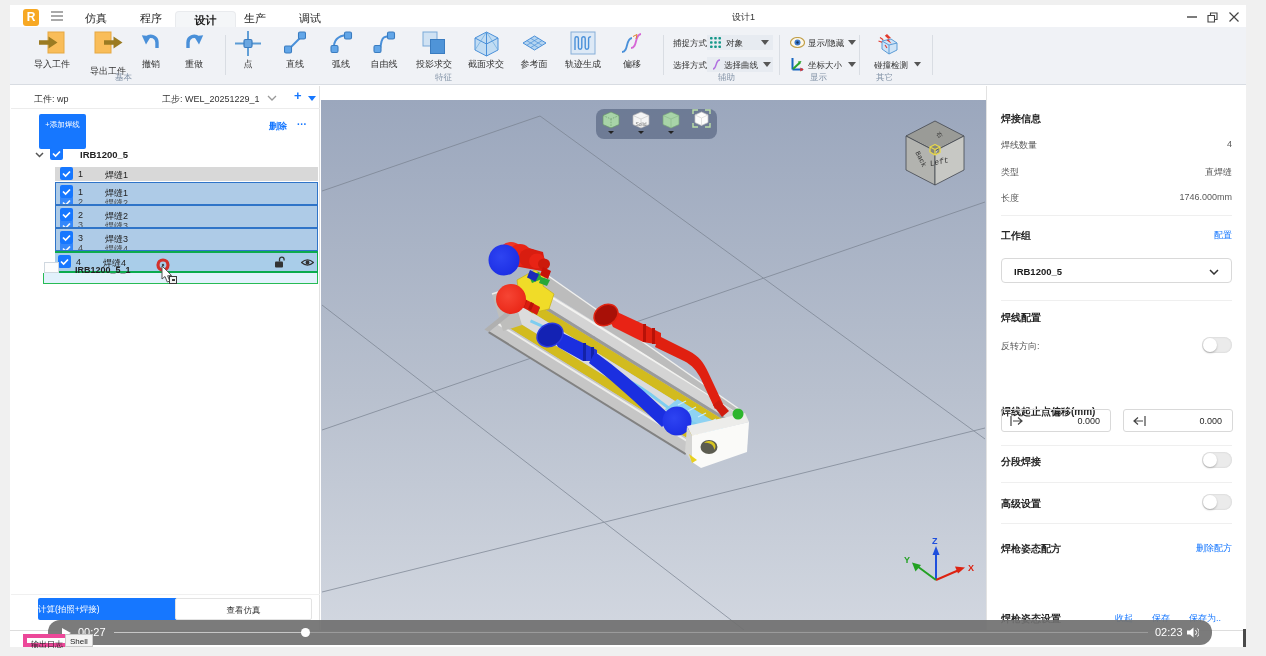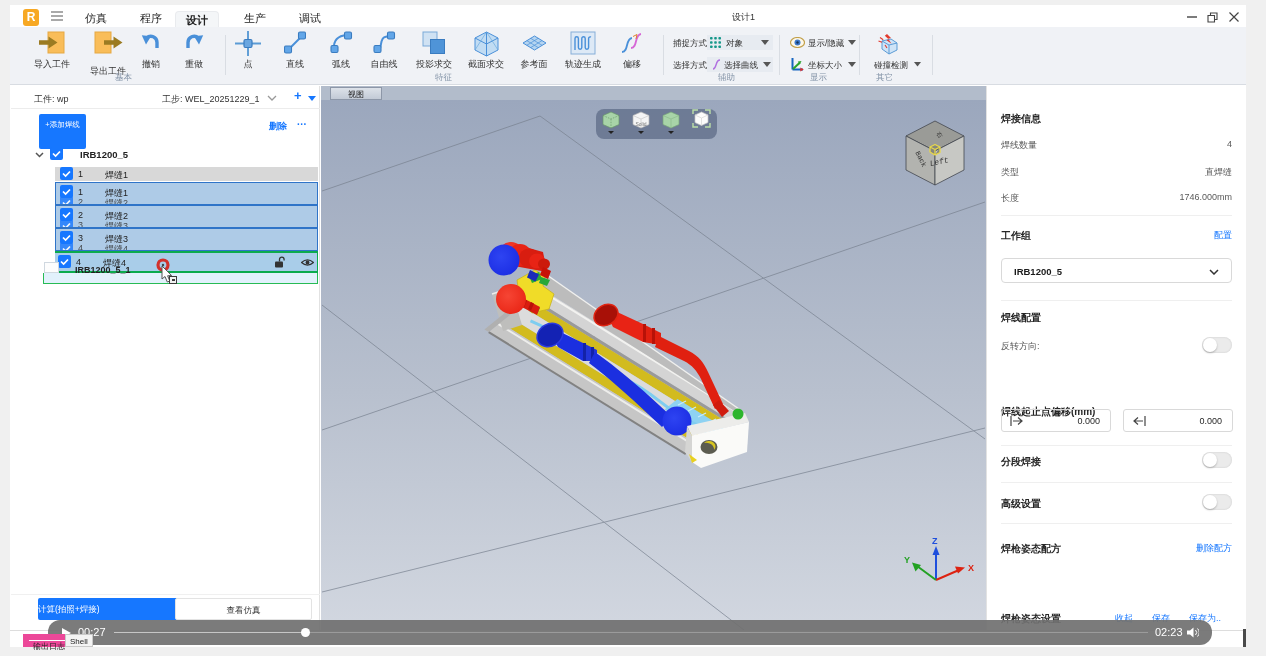"设计" div.mtab { width: 44px -> 61px }
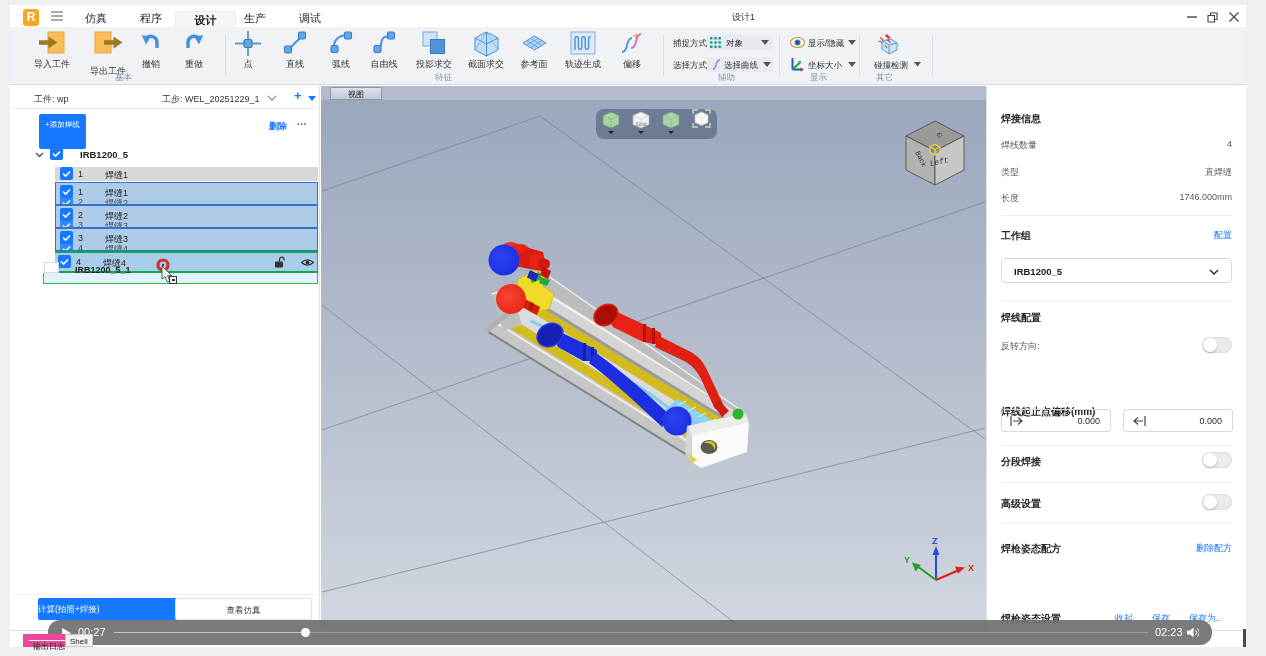"视图" div { html: <div> <div>视图</div> </div> -> none }
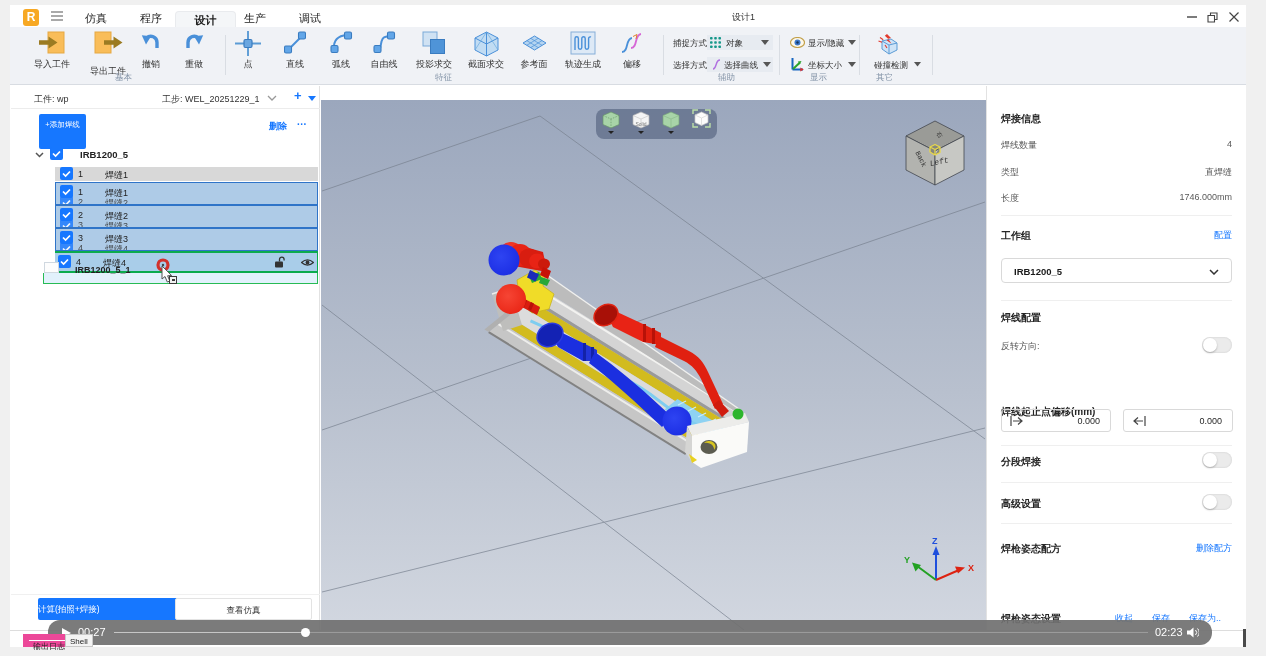"输出日志" div.btab { border: 6px solid #ec4899 -> 4px solid #ec4899 }
